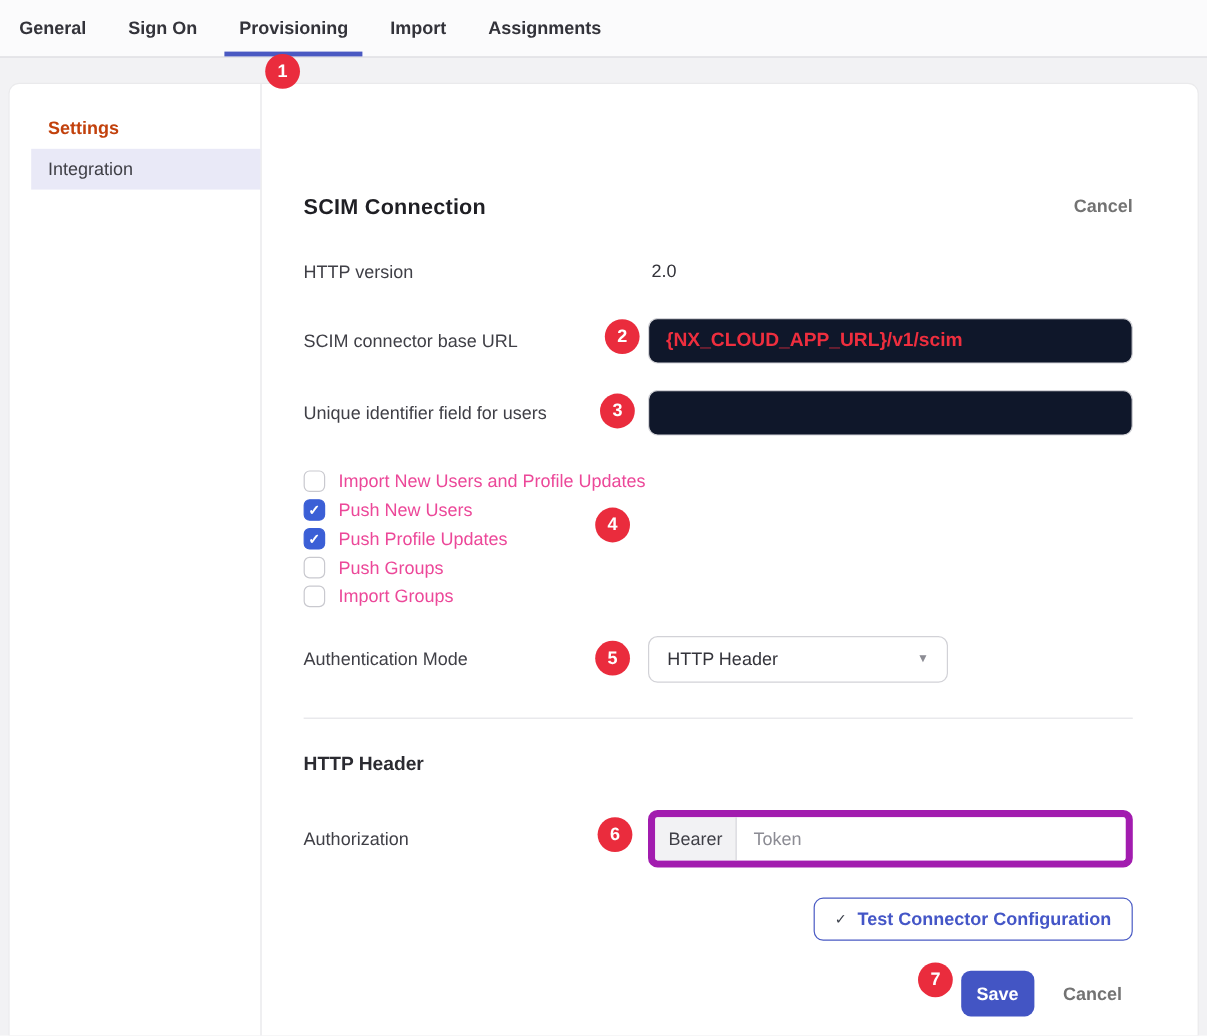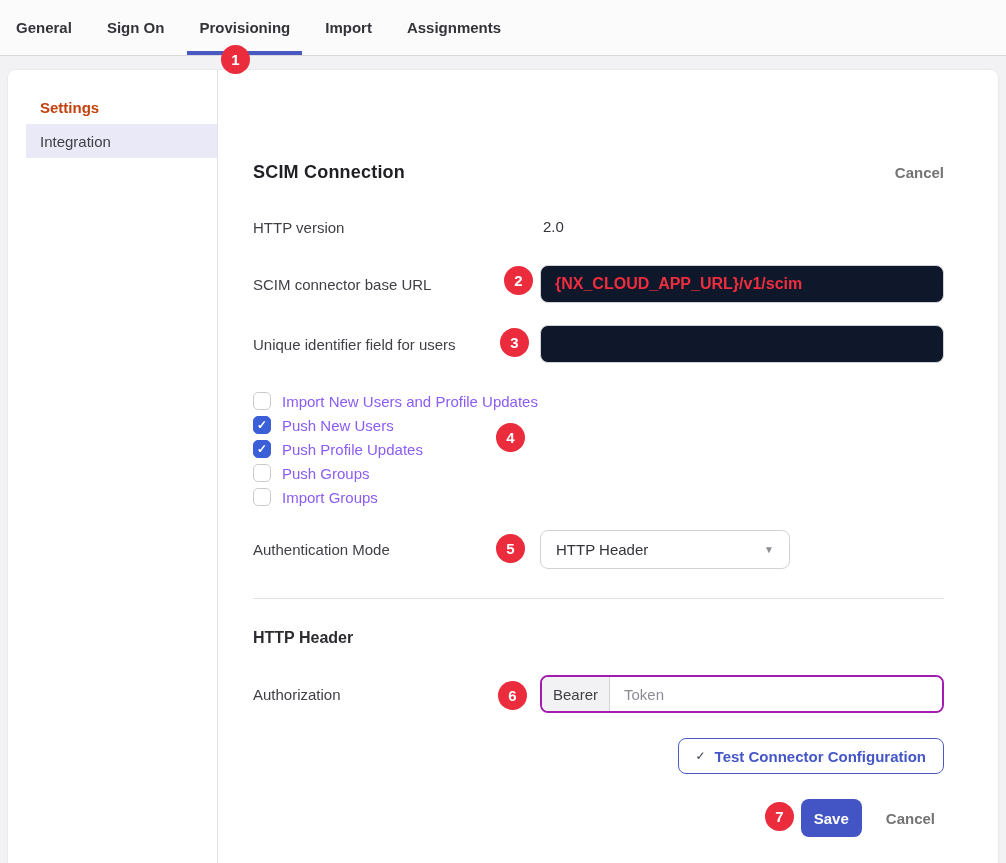"General" .tabbar { height: 56px -> 48px }
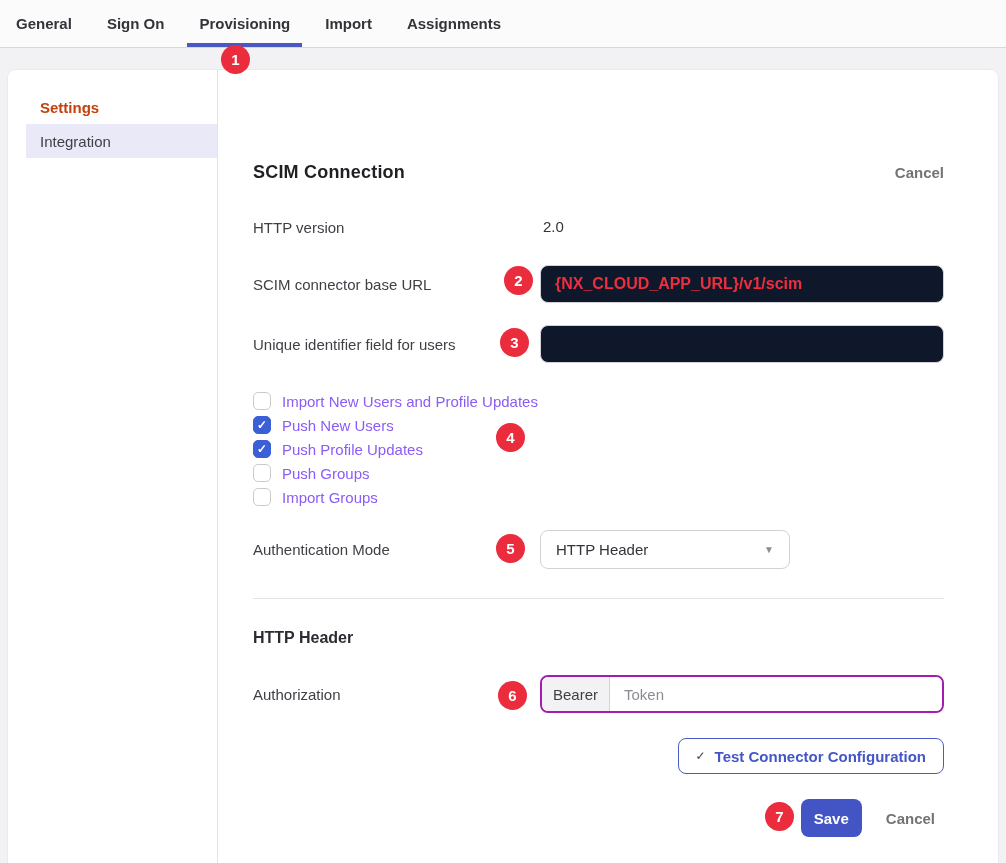"Import New Users and Profile" .checkbox-label { color: #8b5cf6 -> #ec4899 }
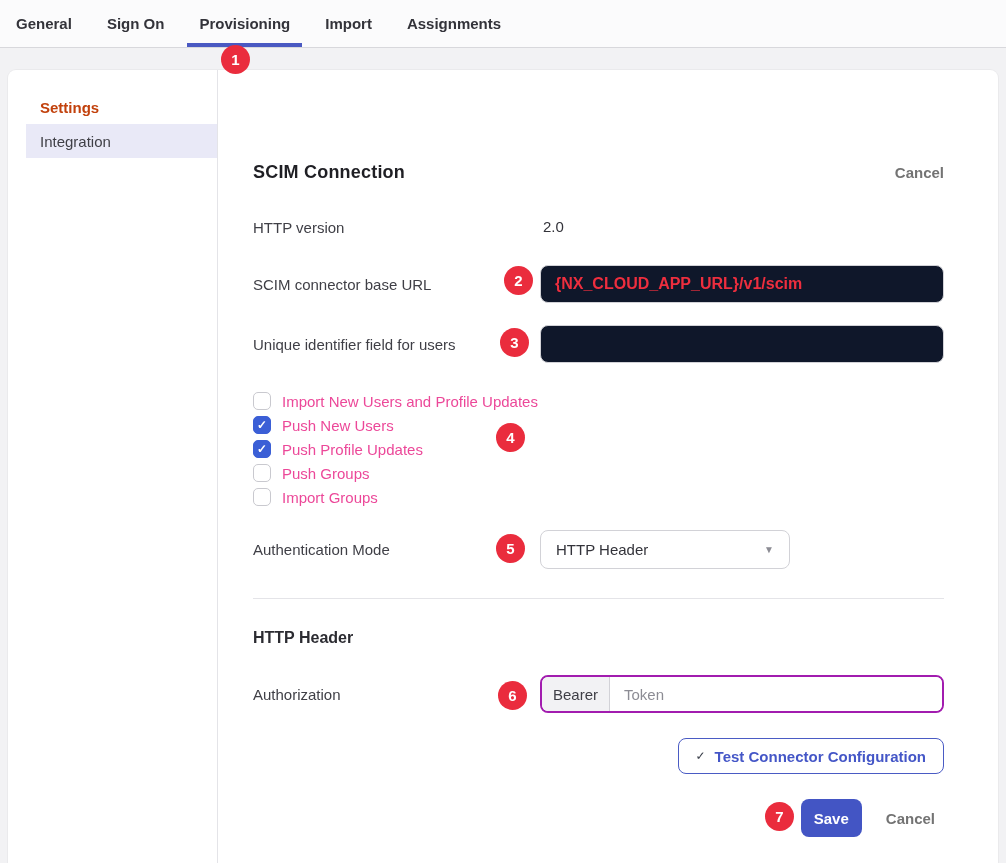"Bearer" .input-group { border: 2px solid #a21caf -> 6px solid #a21caf; height: 38px -> 48px }
